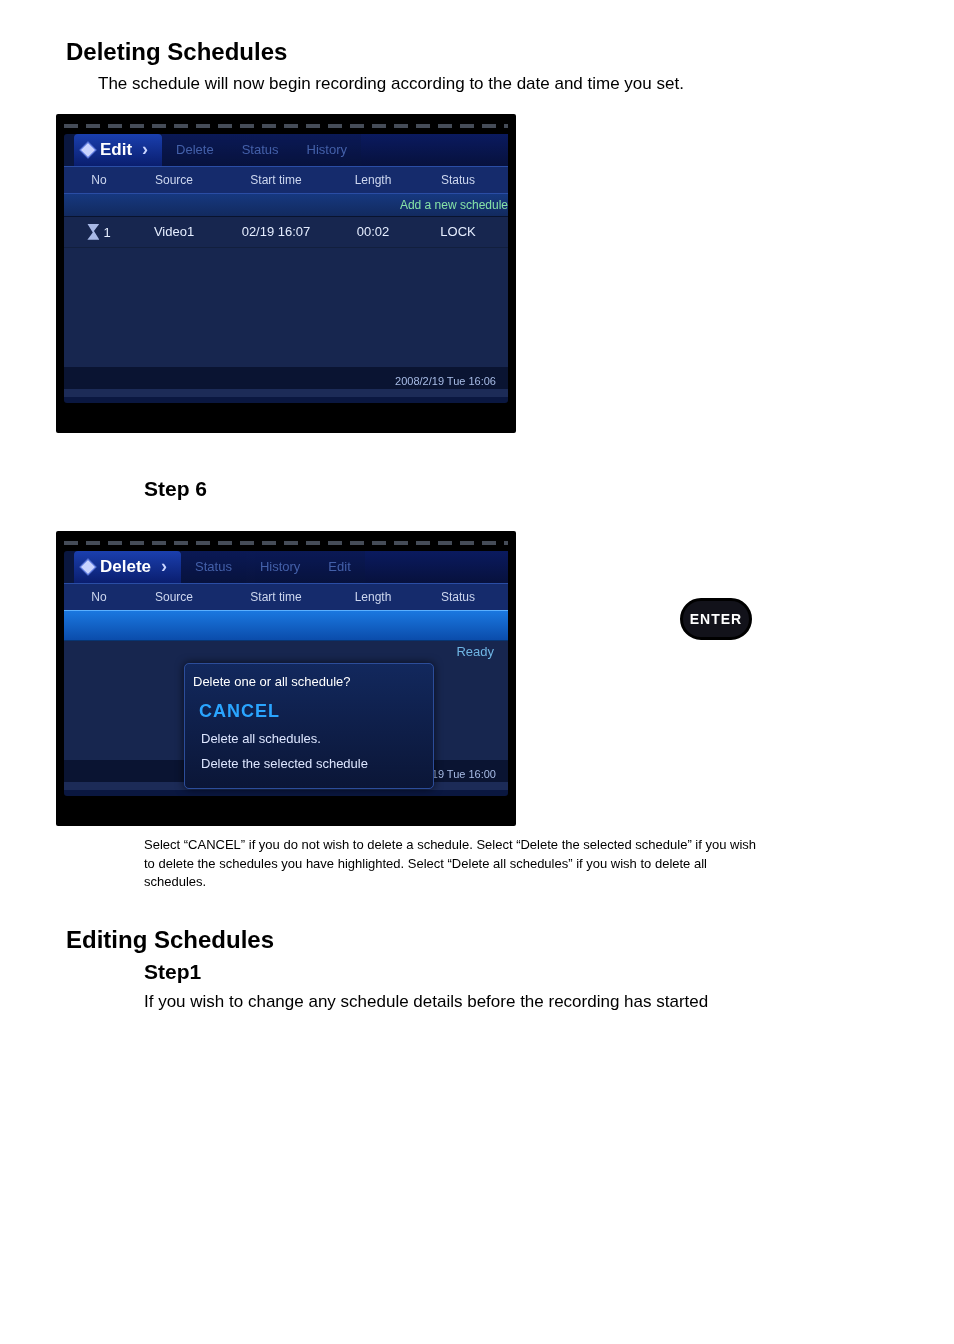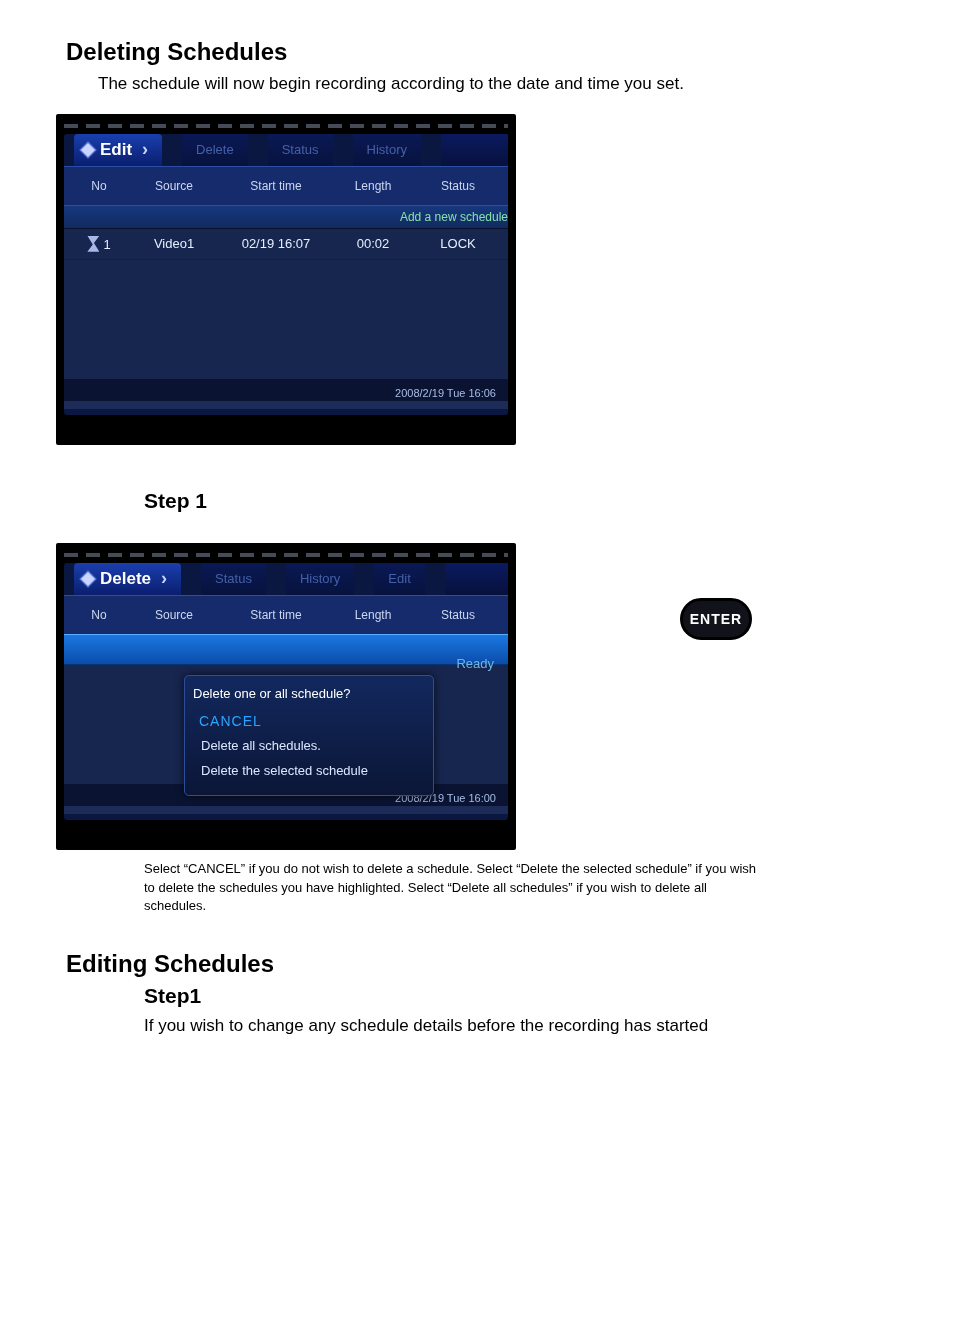"Edit" .tabwrap { gap: 20px -> none }
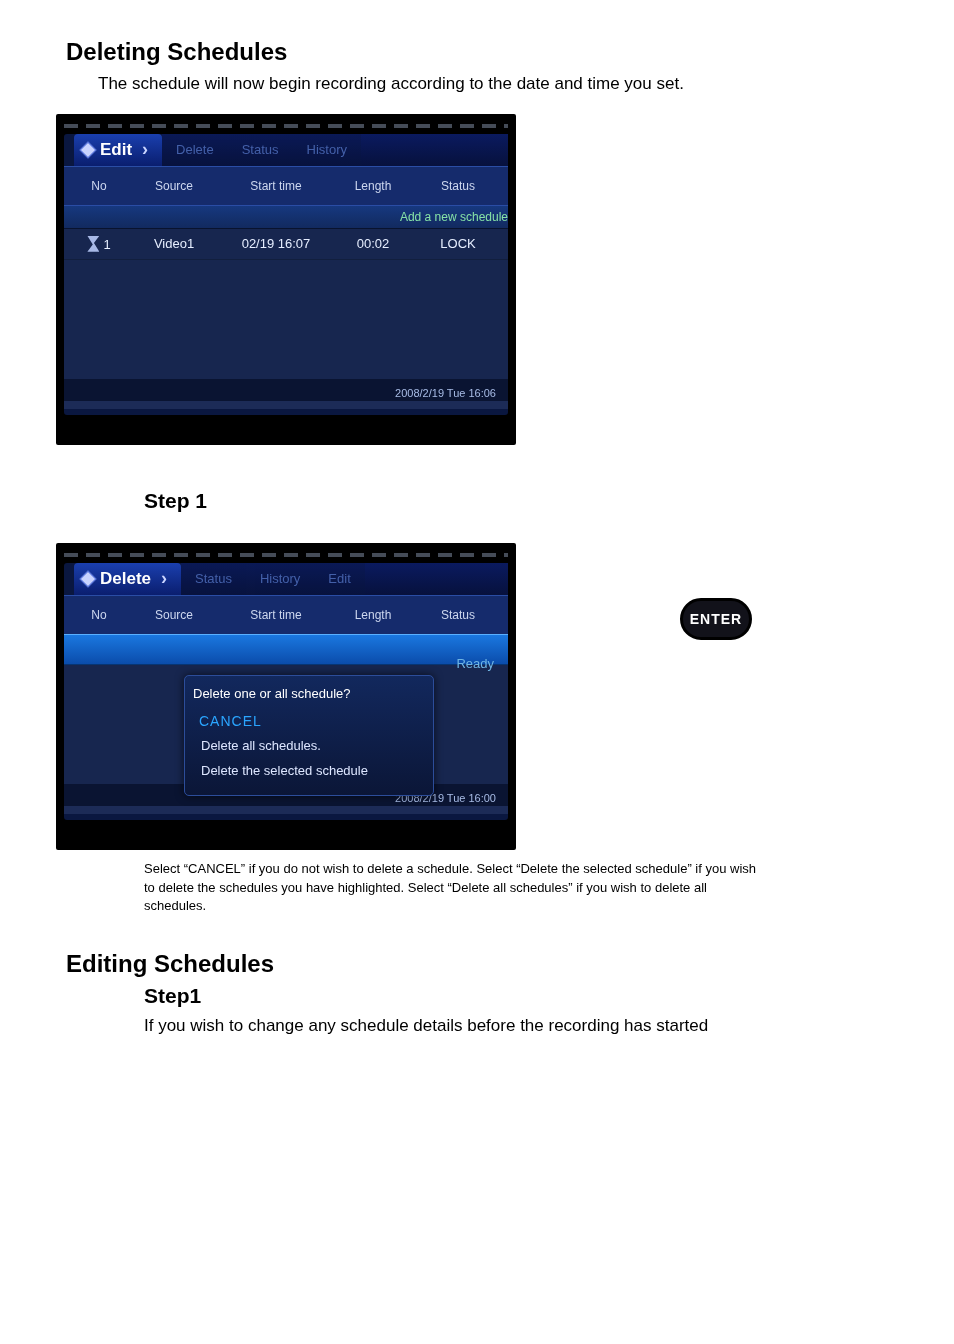"No" .hdr { padding: 12px 10px -> 6px 10px }
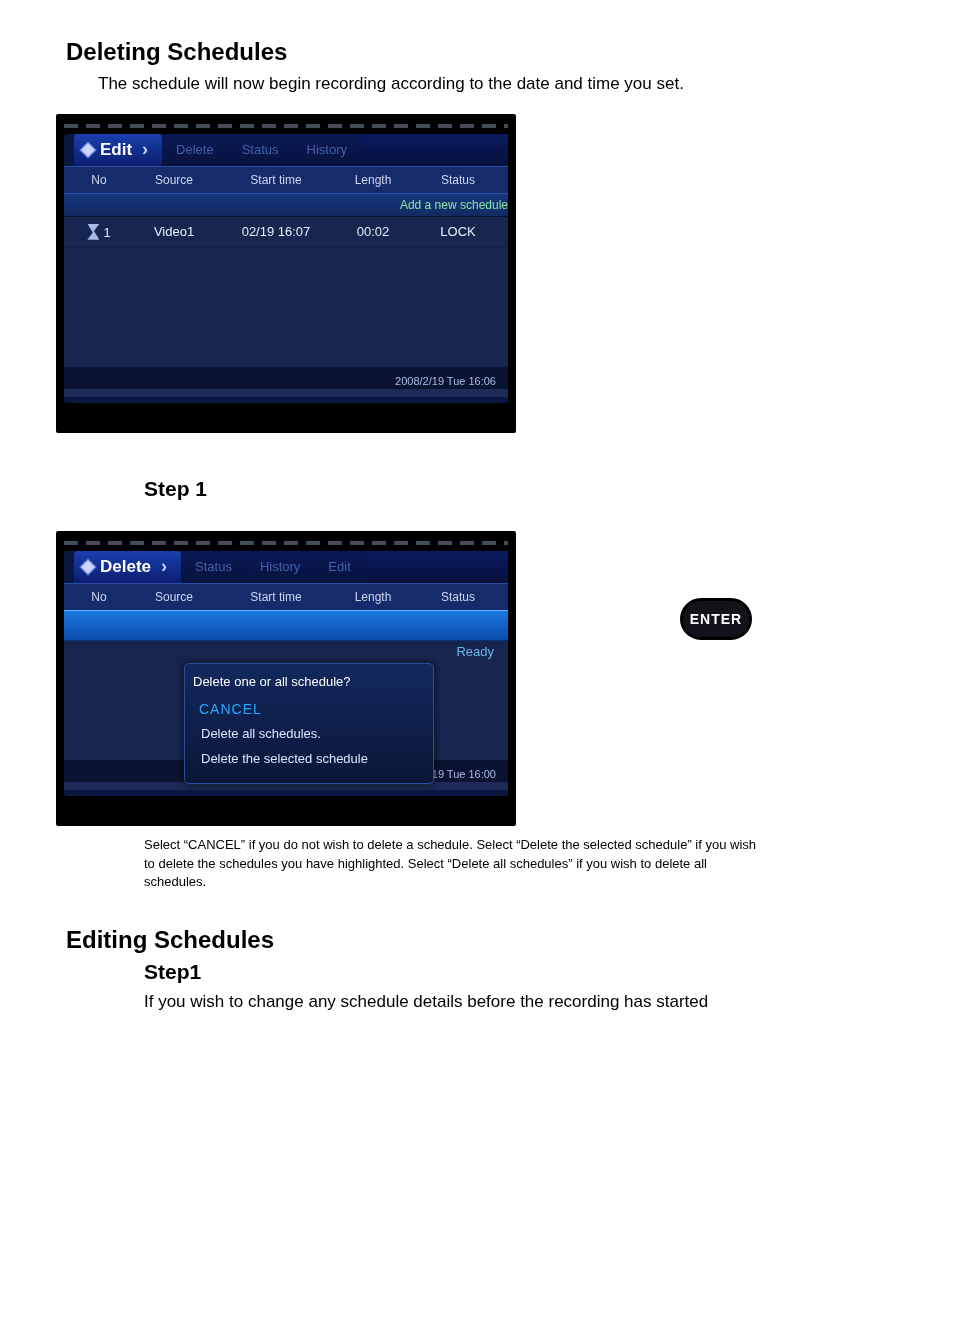"Step 1" div.step-title { text: 1 -> 6 }
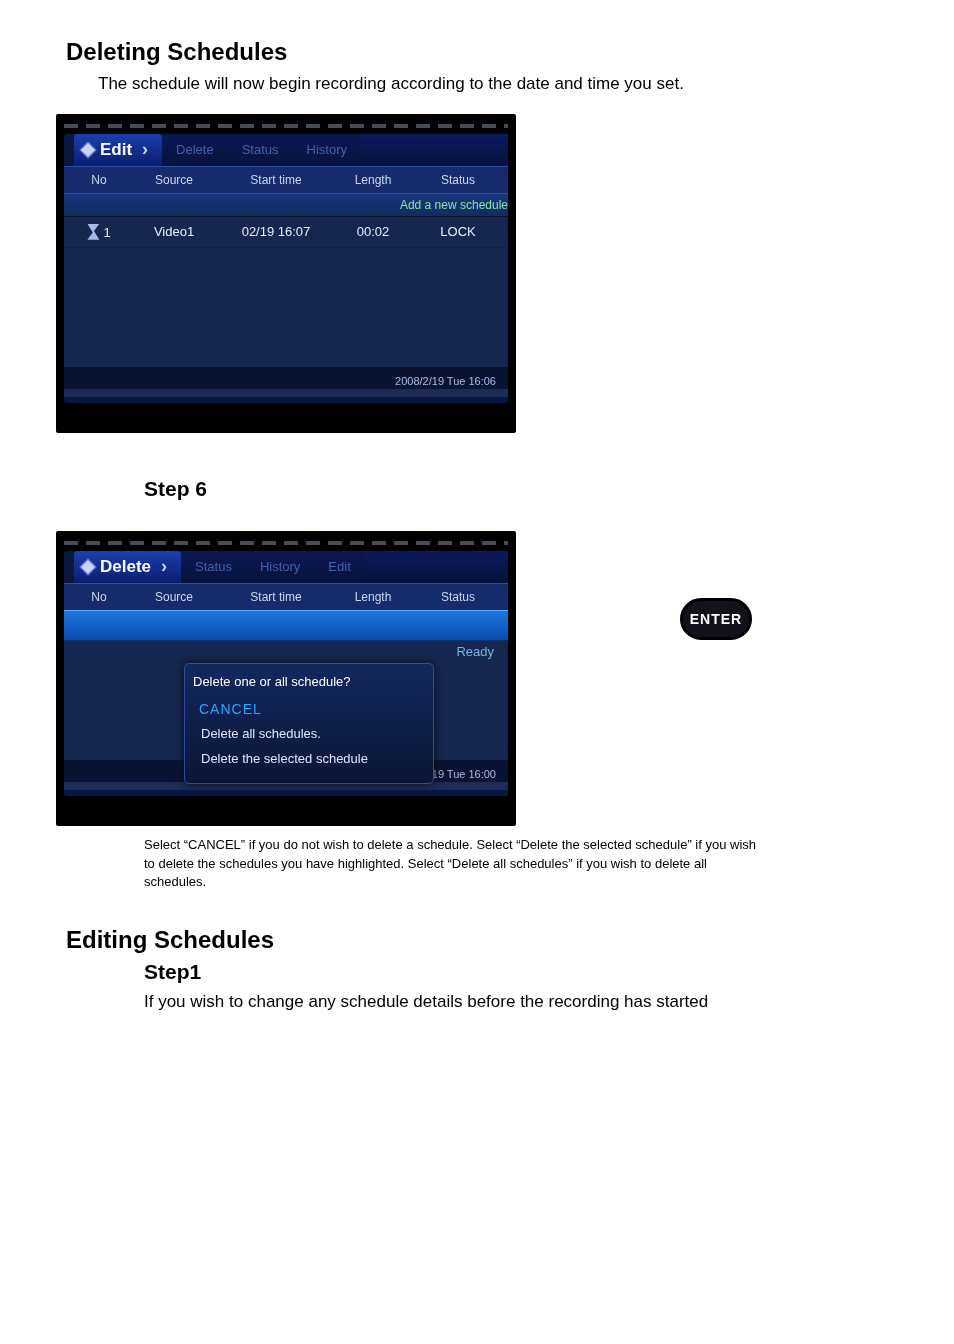"CANCEL" .dlg-cancel { font-size: 14px -> 18px; font-weight: normal -> bold }
